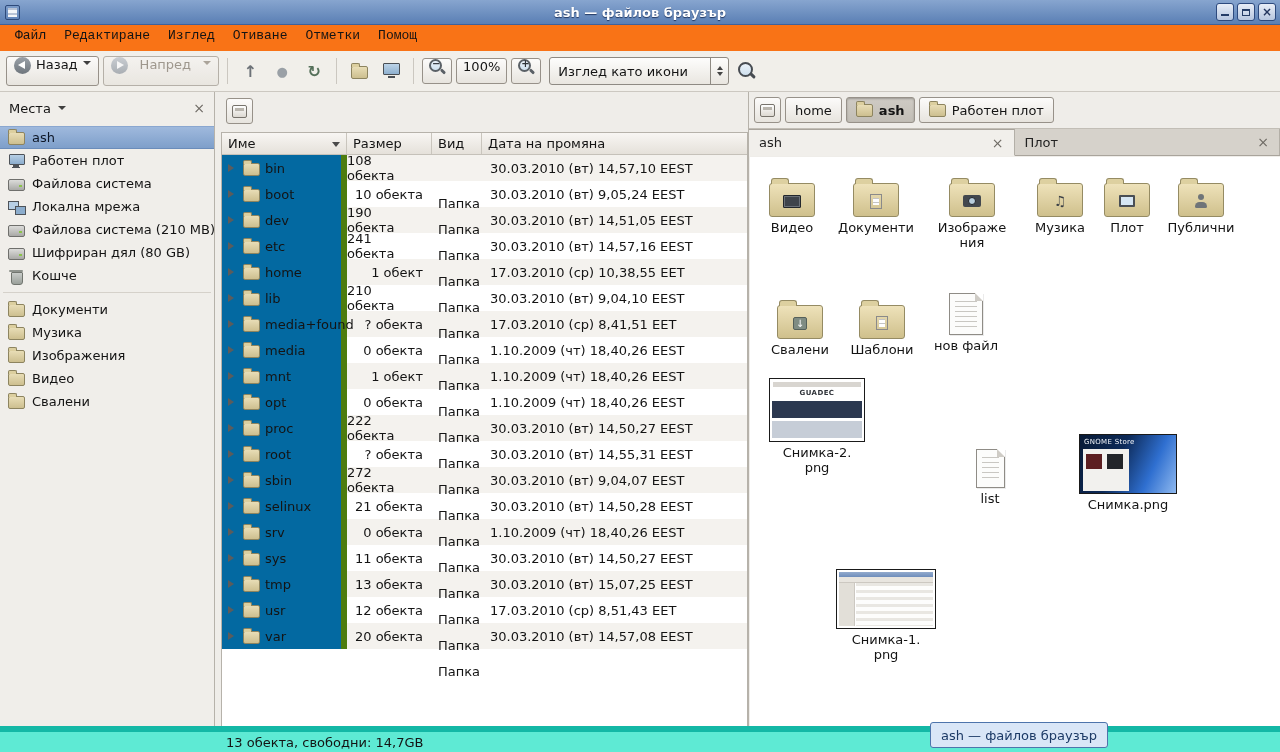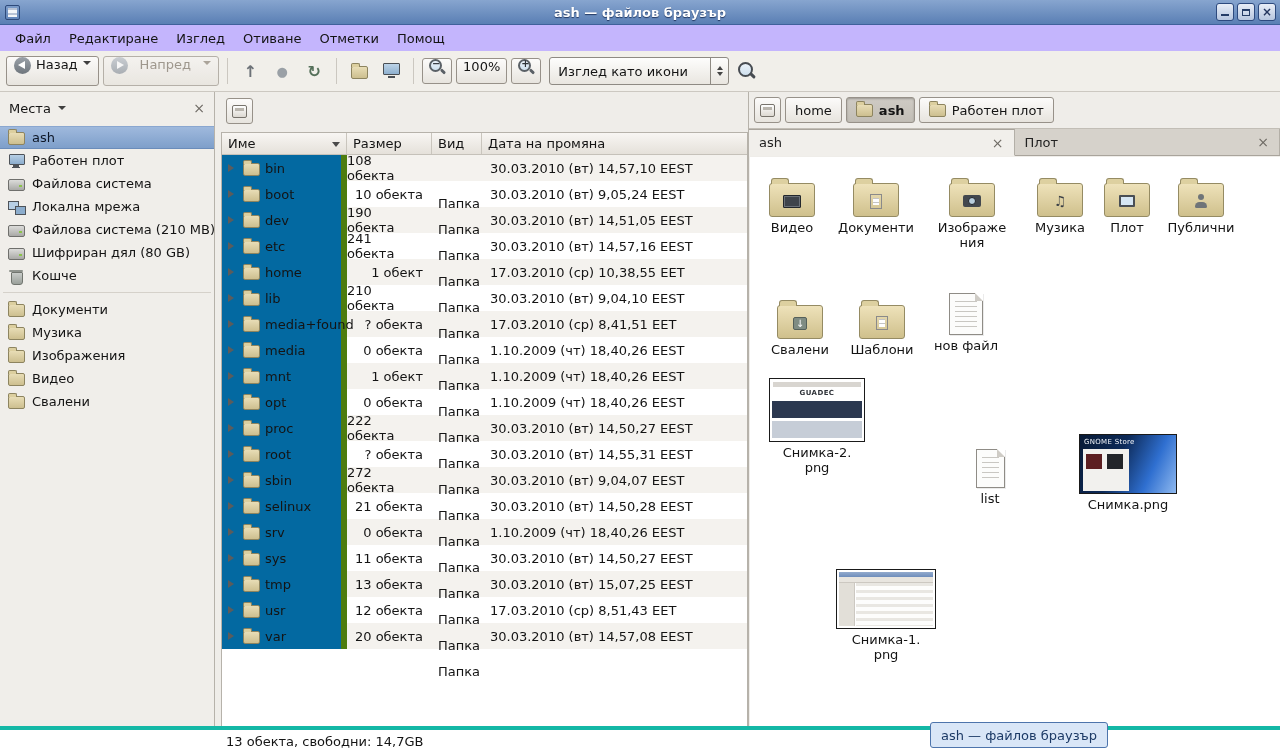"Файл" .menubar { align-items: center -> flex-start; background: #c4b5fd -> #f97316; font-family: none -> Liberation Mono, monospace }
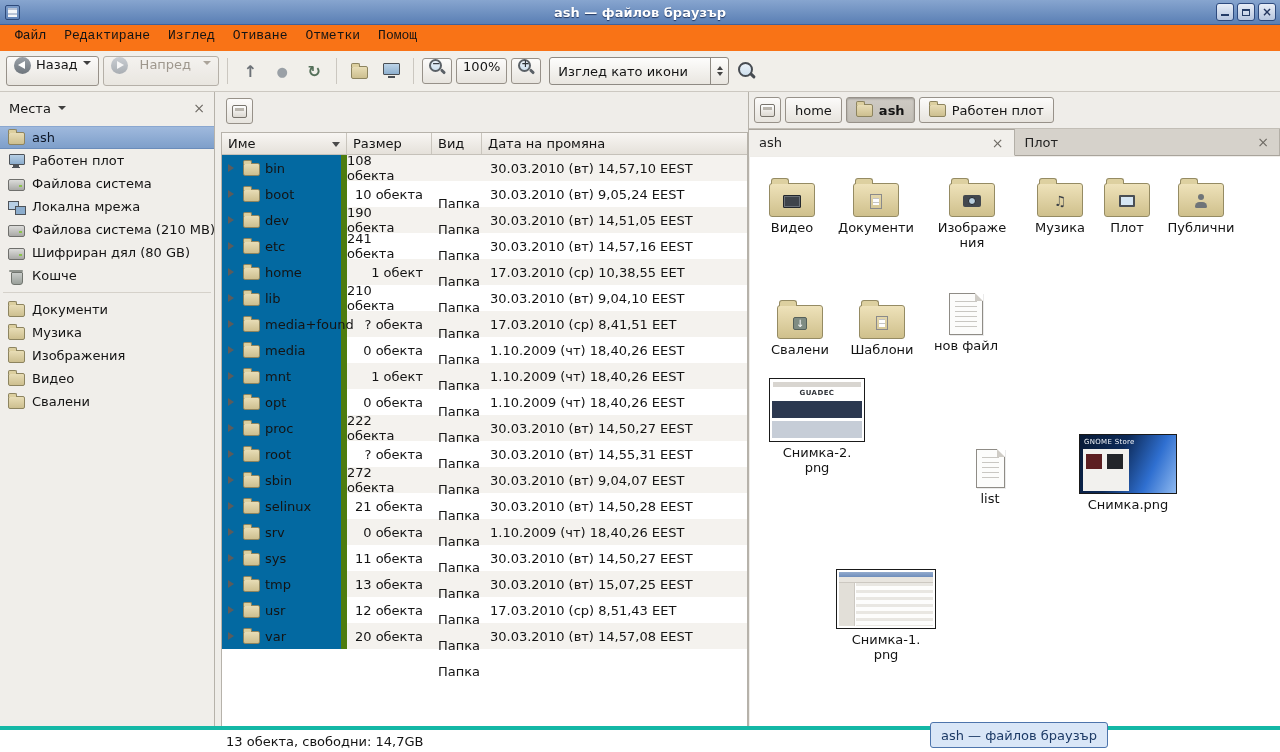"13 обекта, свободни: 14,7GB" .statusbar { background: #ffffff -> #5eead4; border-top: 4px solid #14b8a6 -> 6px solid #14b8a6 }
